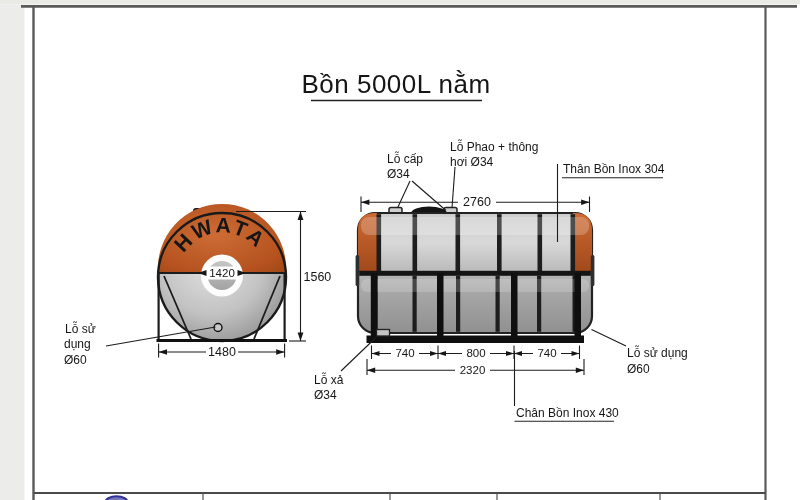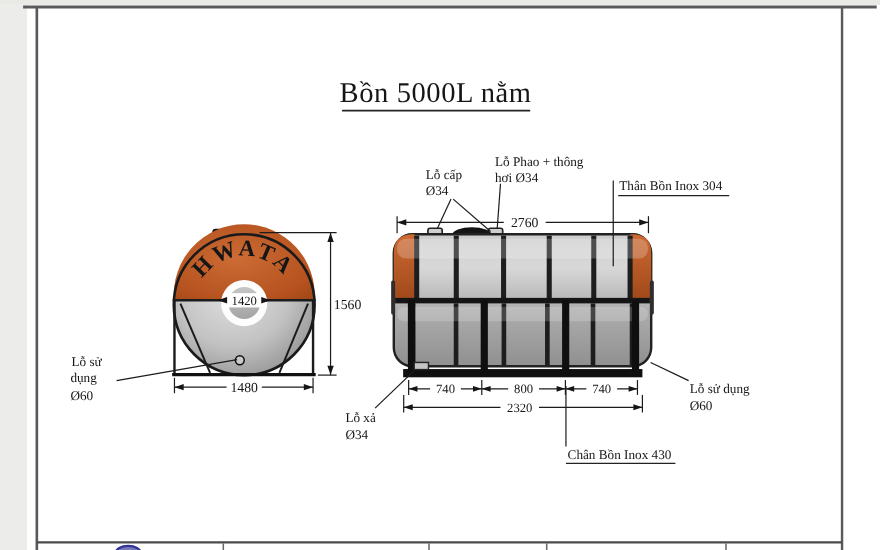"Bồn 5000L nằm" .stage { font-family: Liberation Serif, serif -> Liberation Sans, sans-serif }
